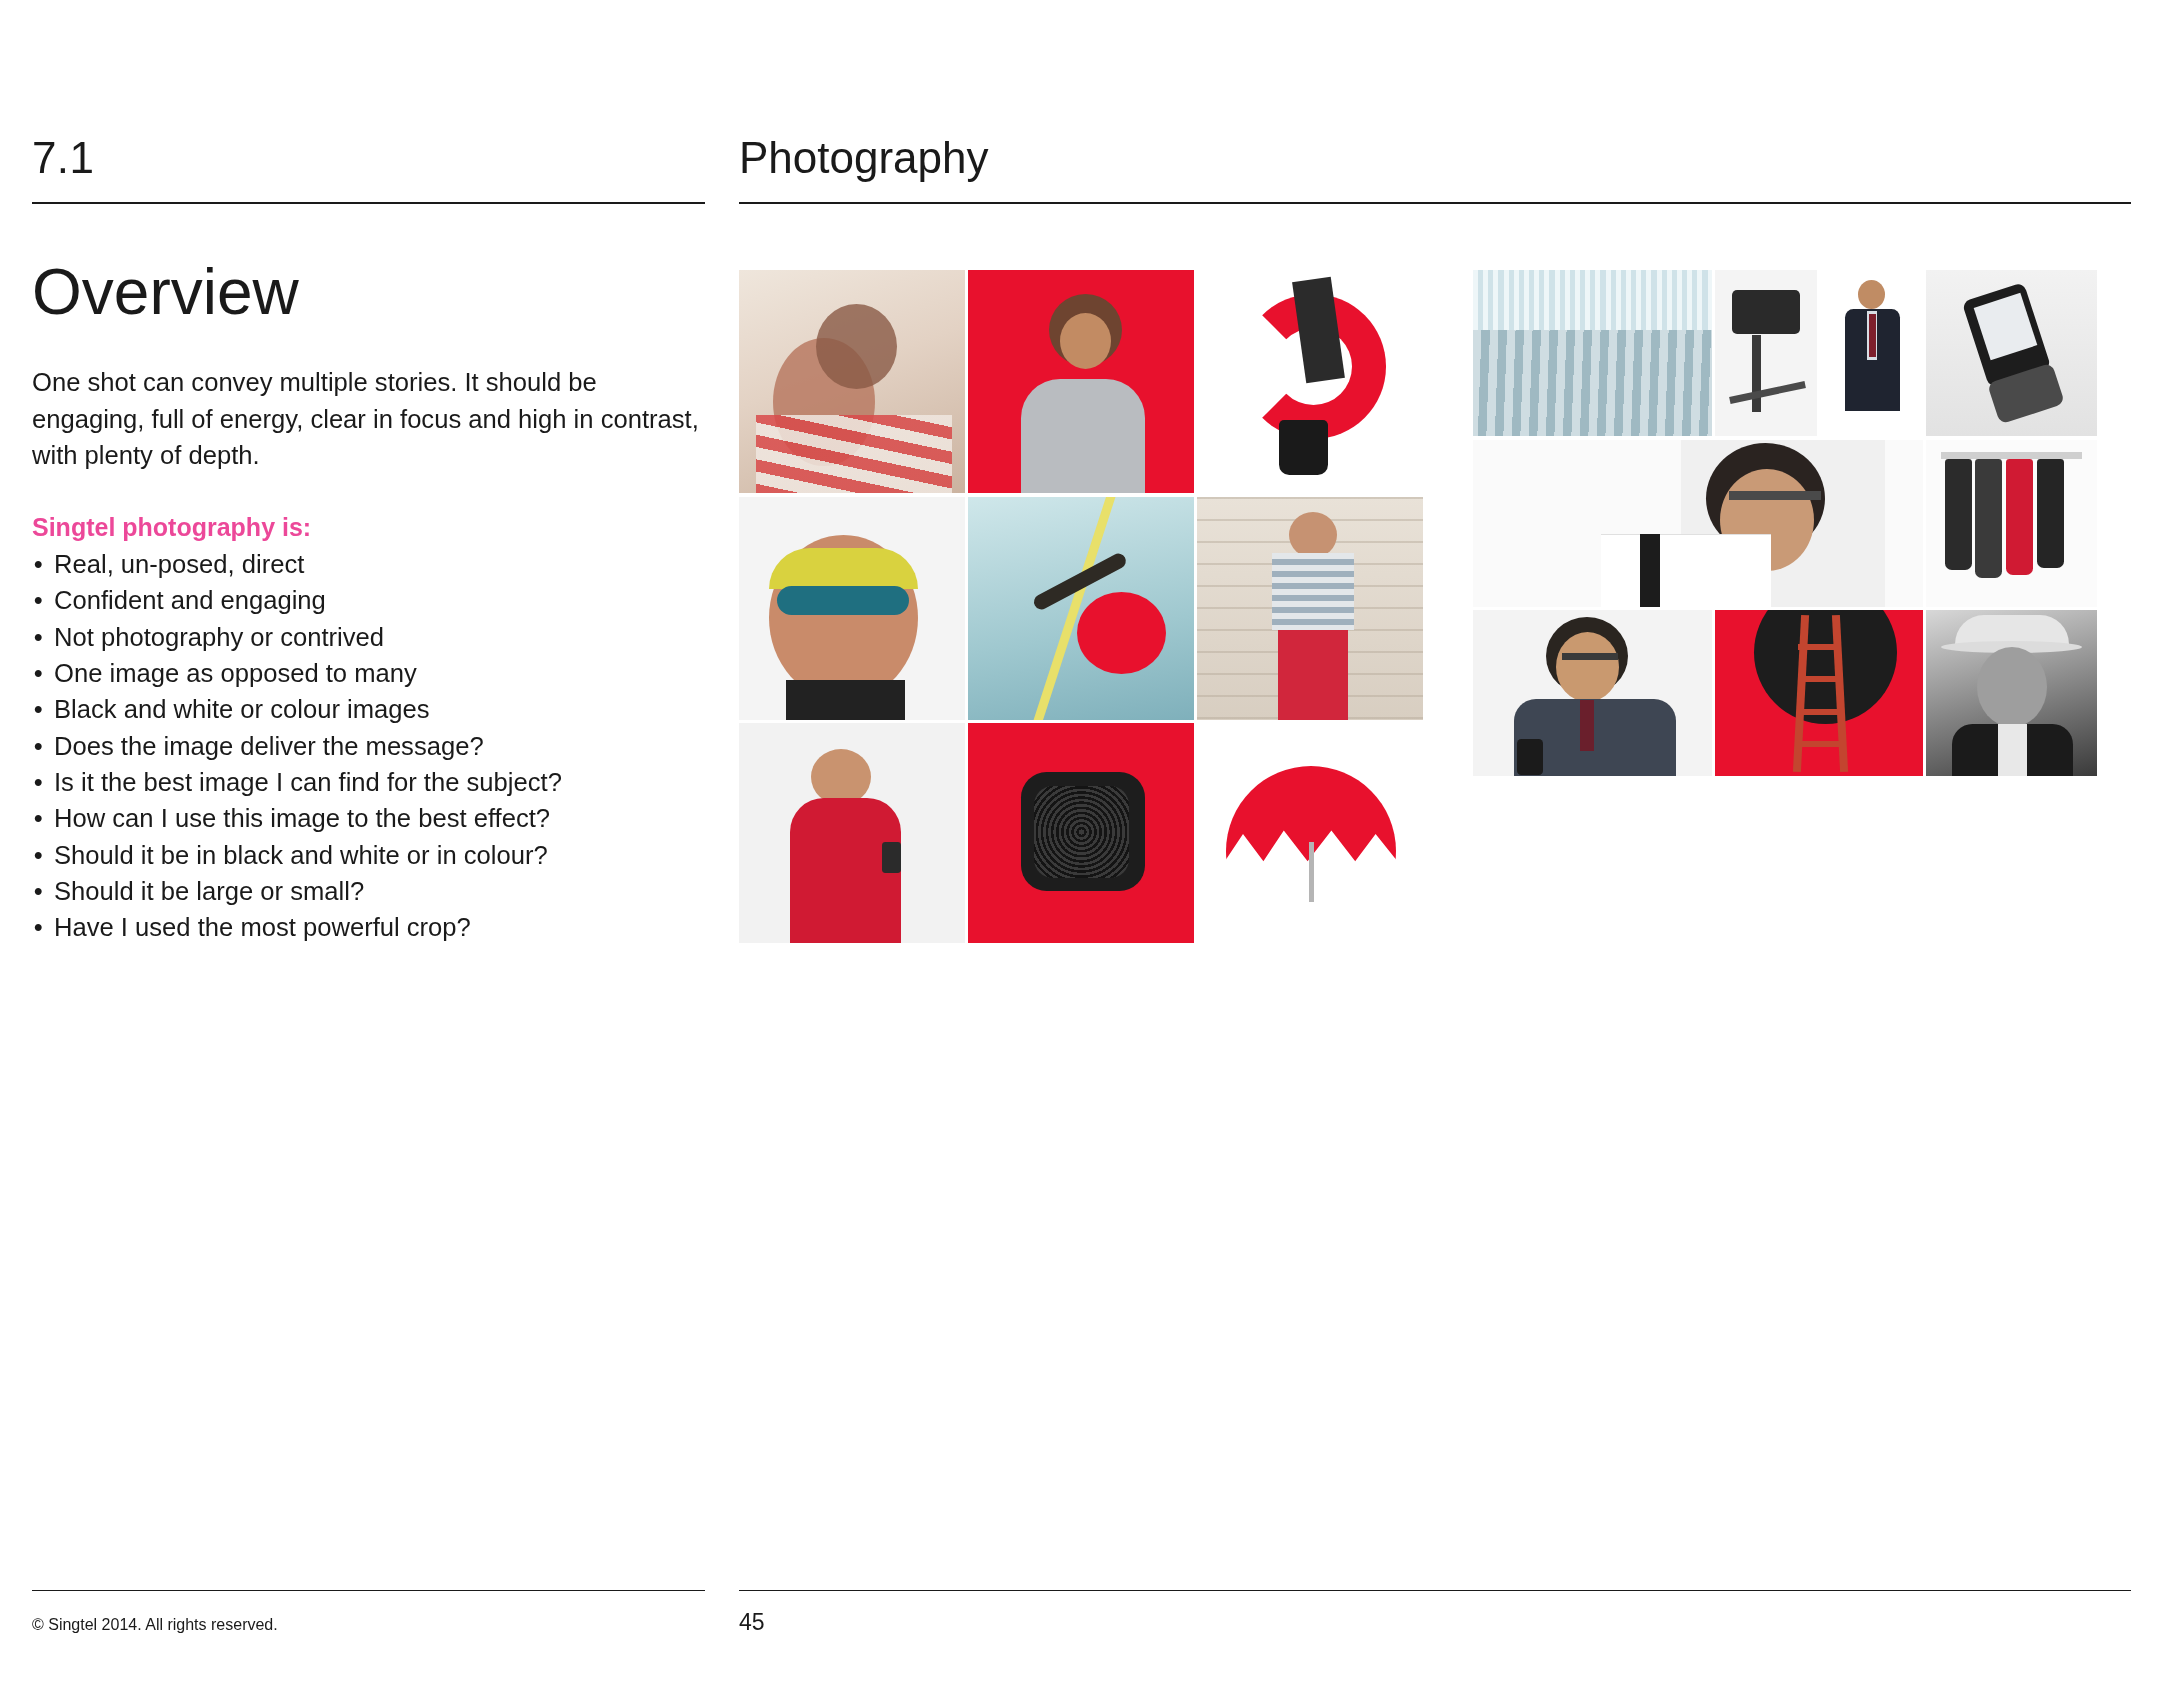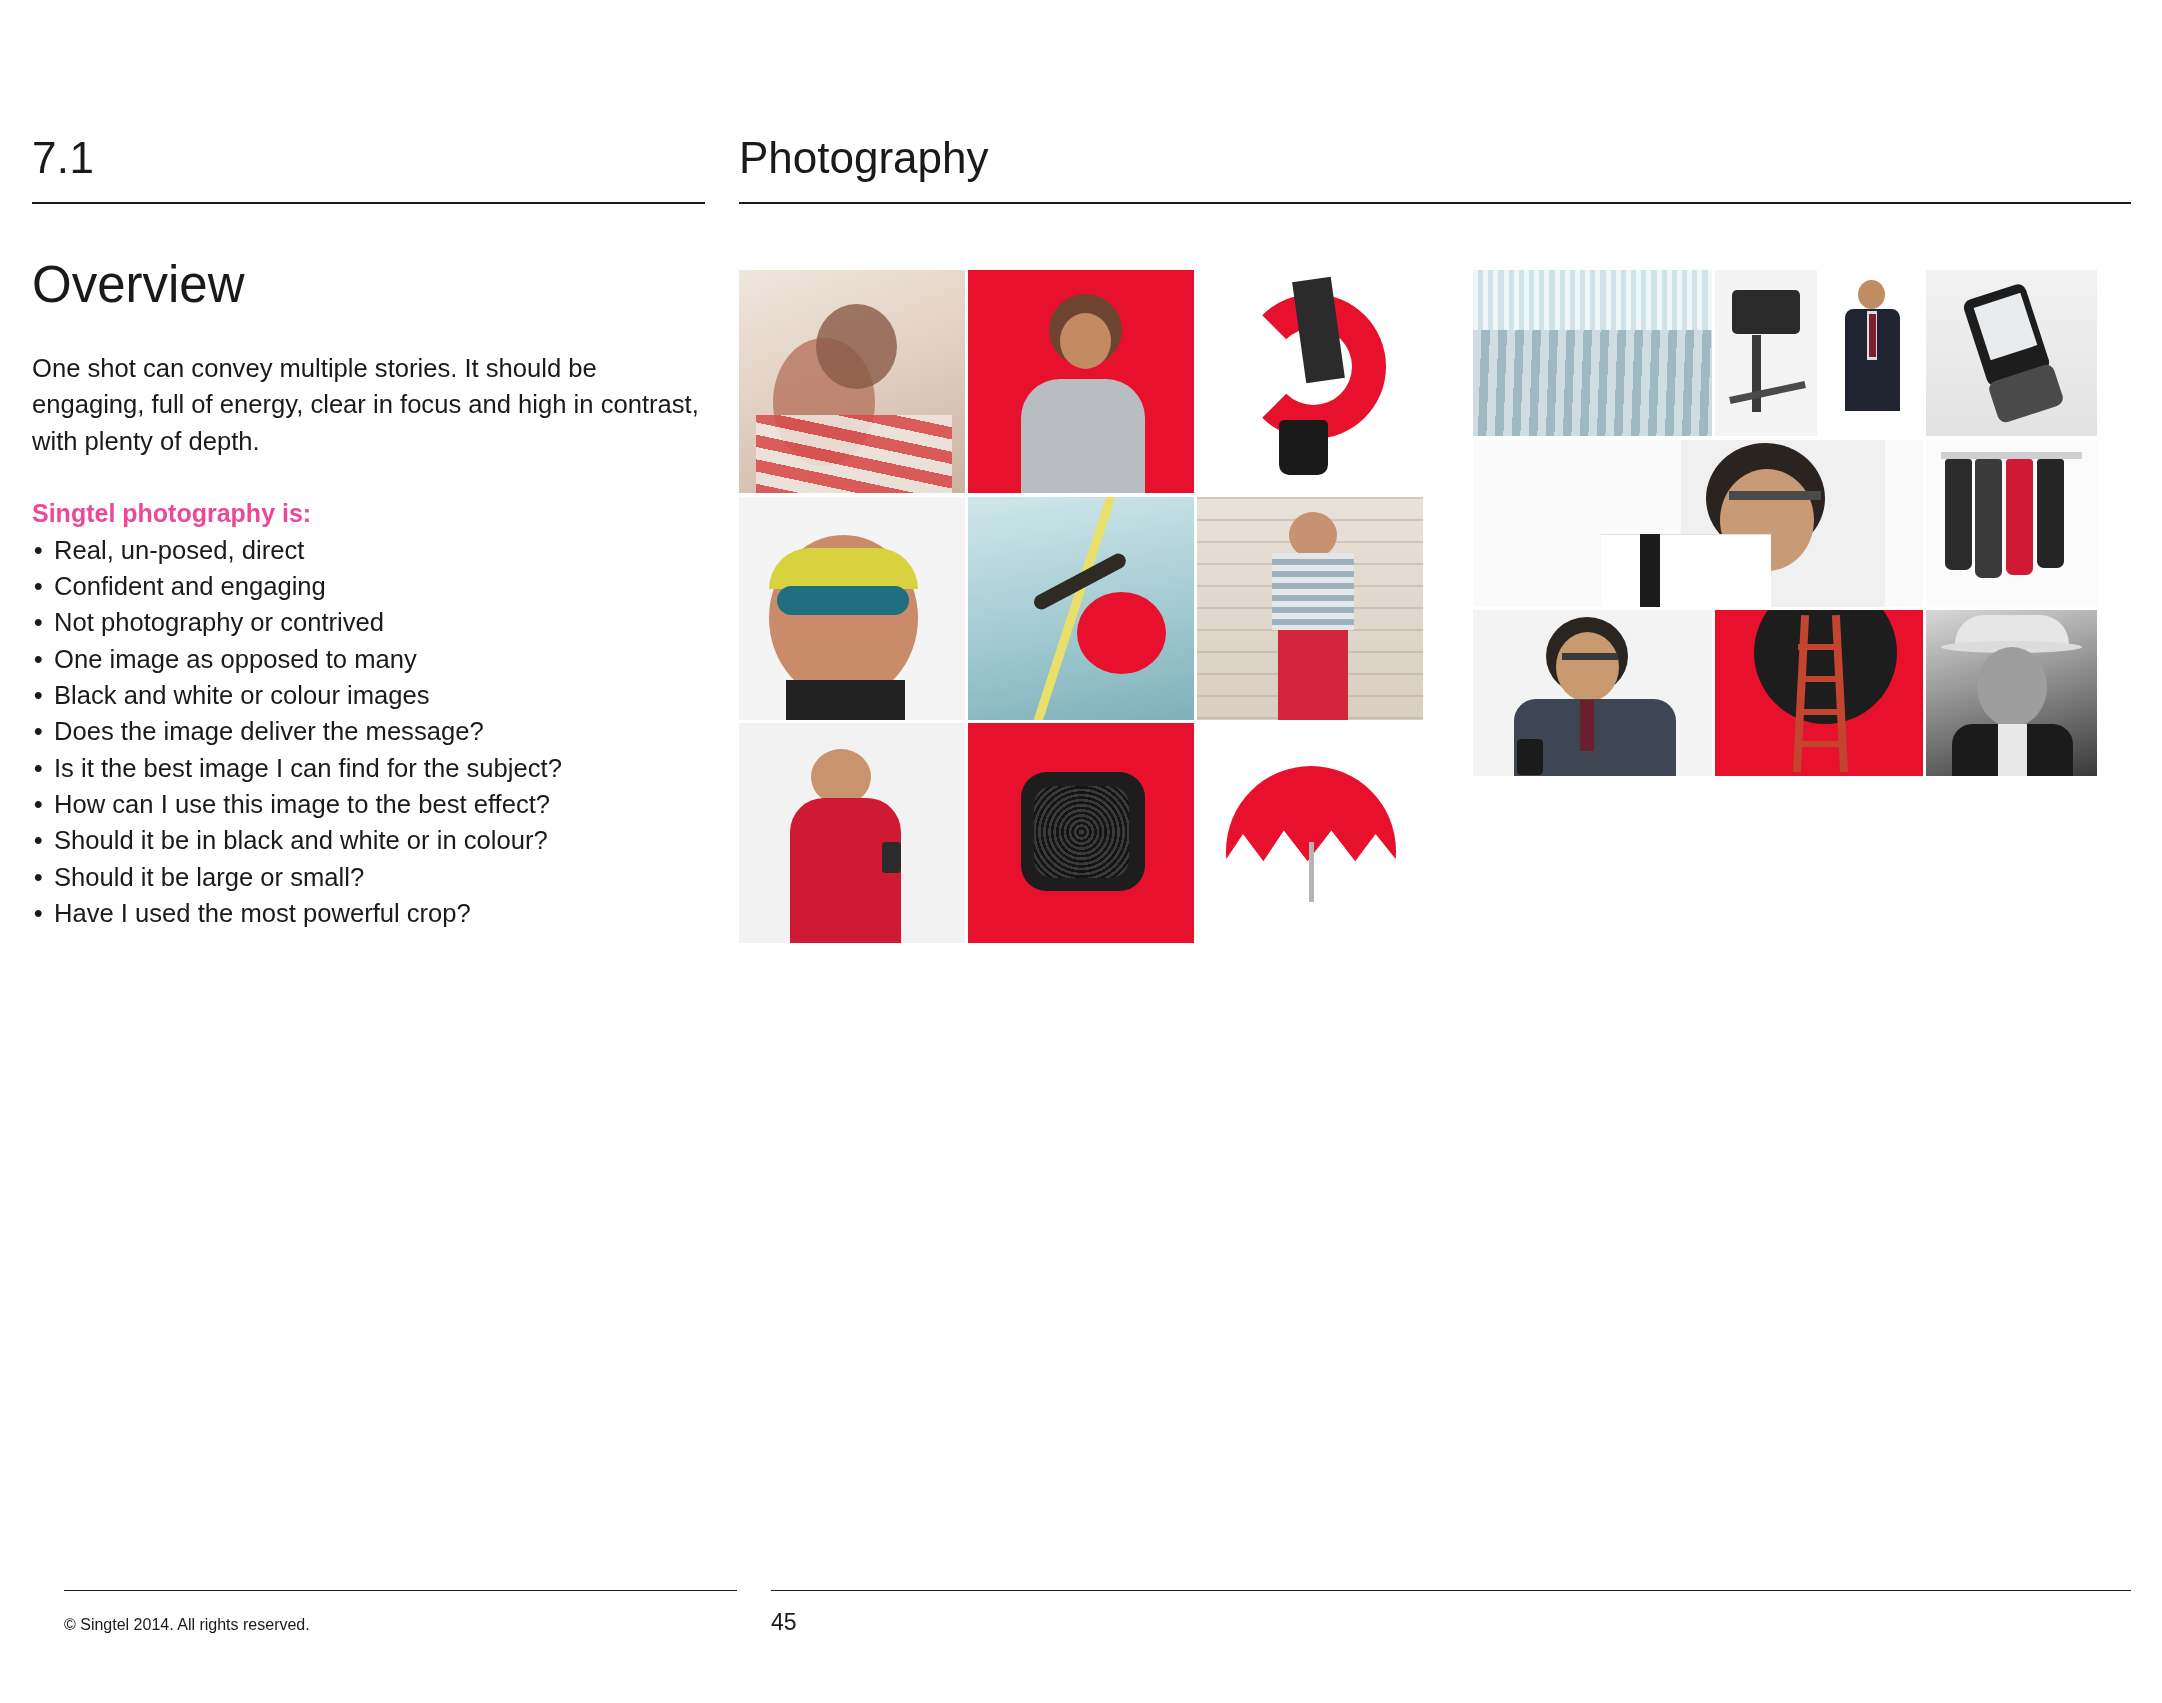"Overview" .overview-title { font-size: 51px -> 64px }
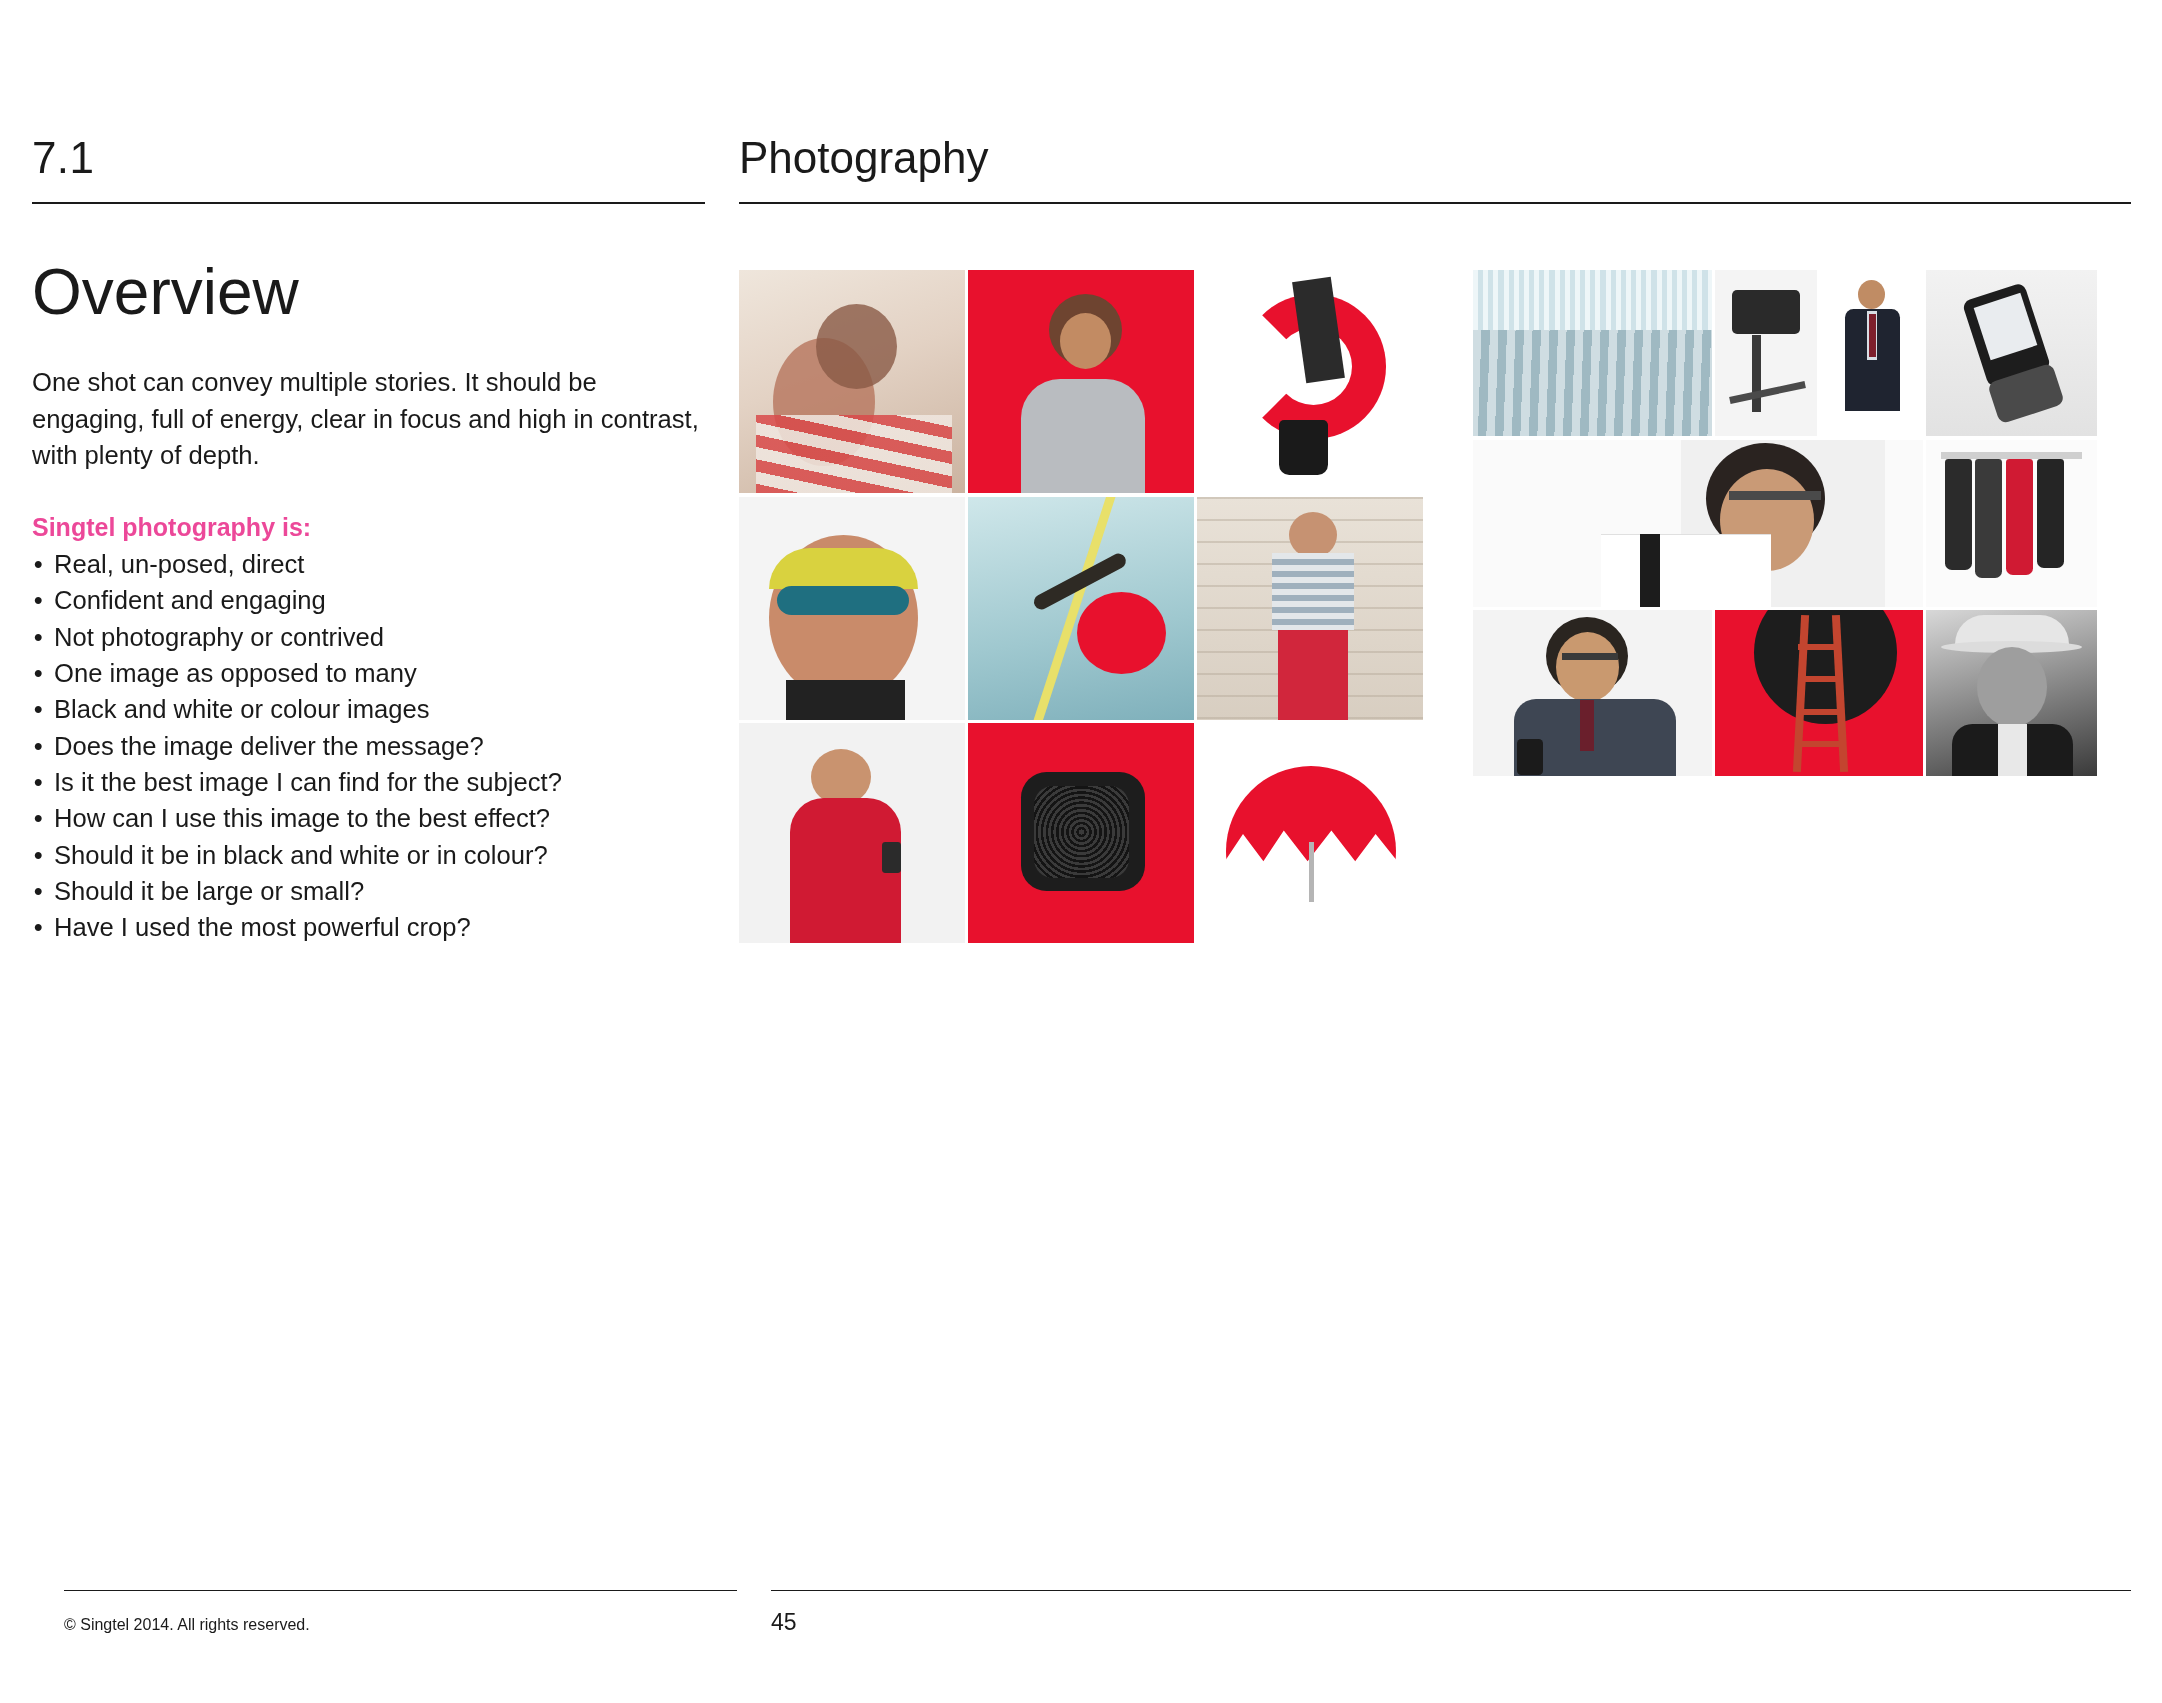"© Singtel 2014. All rights" .footer { margin-left: 32px -> none }
